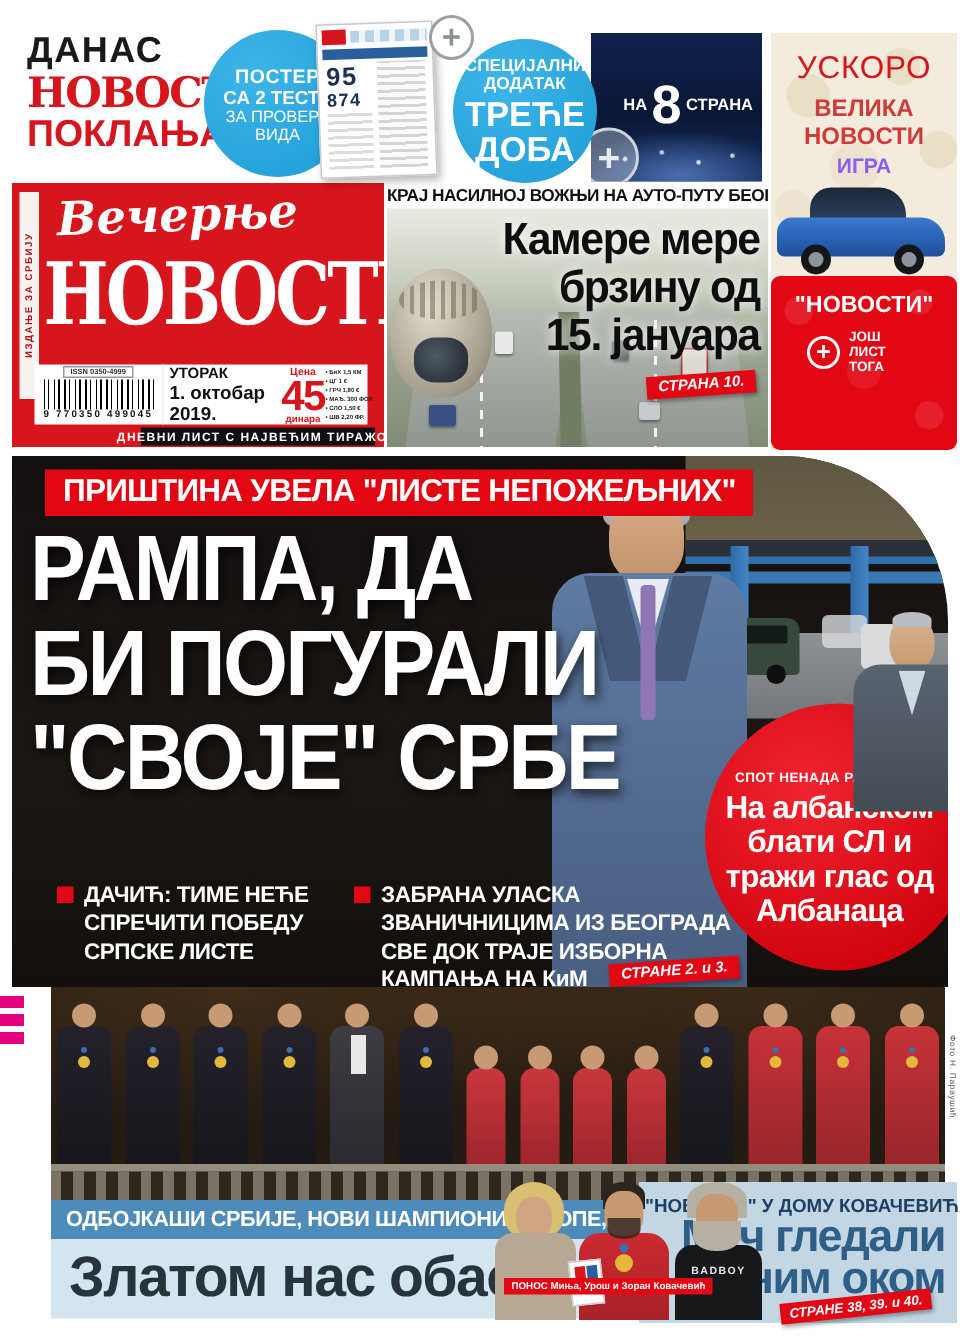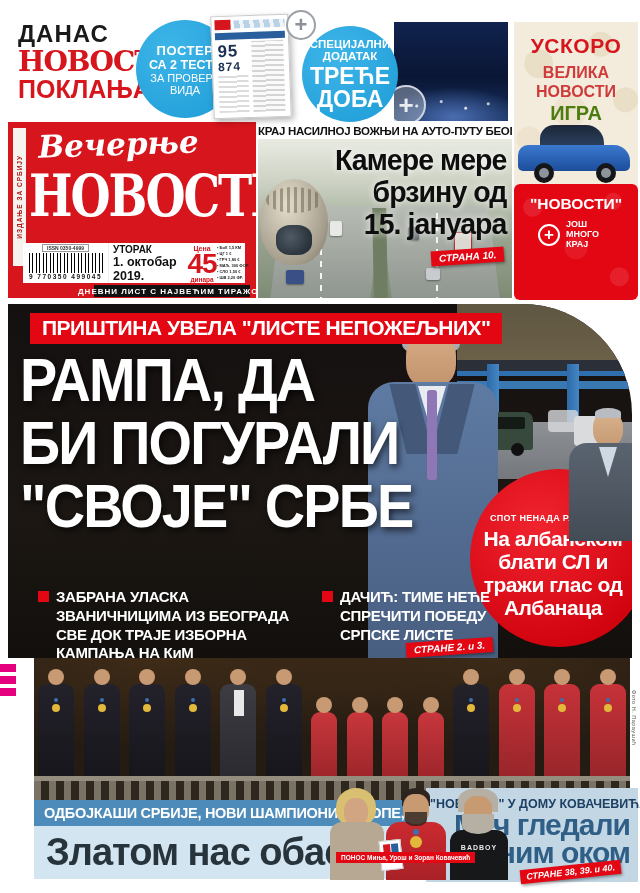"УСКОРО" .uskoro-title { font-weight: 700 -> 400 }
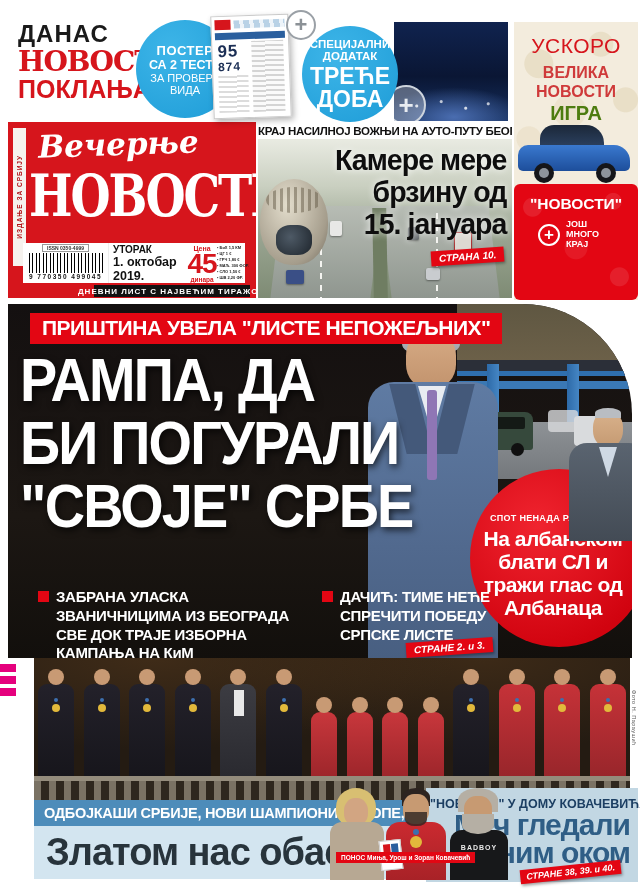"НА" div.sport-sub { html: none -> <div> <span>НА</span> <span>8</span> <span>СТРАНА</span> </div> }
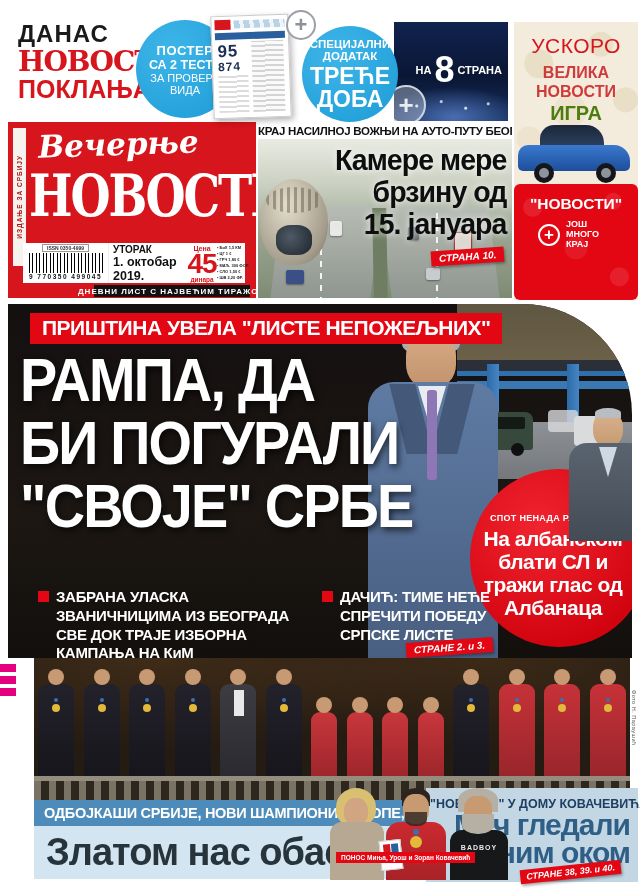"ИГРА" .uskoro-l3 { color: #4d7c0f -> #8b5cf6; font-size: 20px -> 14px }
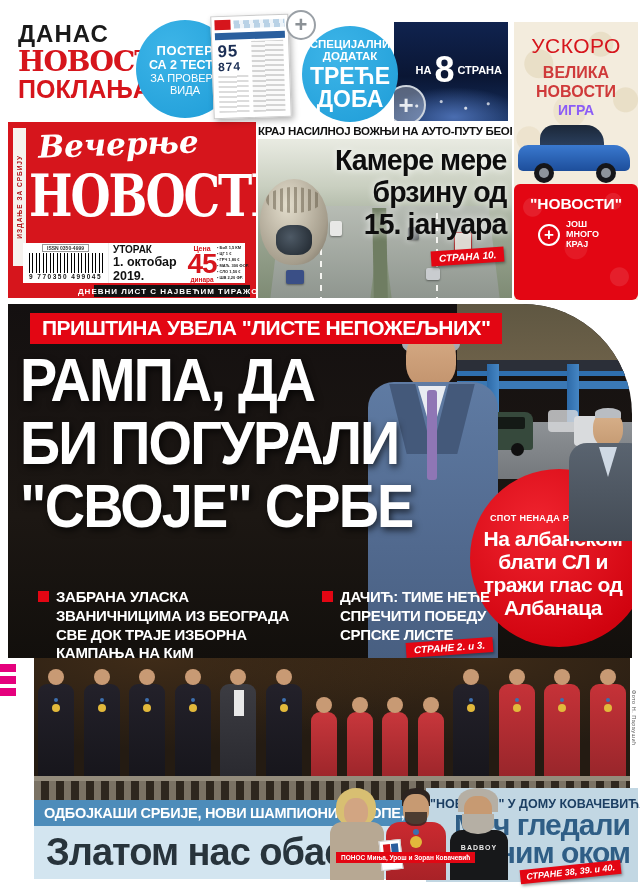"ЈОШ МНОГО КРАЈ" div.jos-text { text: МНОГО КРАЈ -> ЛИСТ ТОГА }
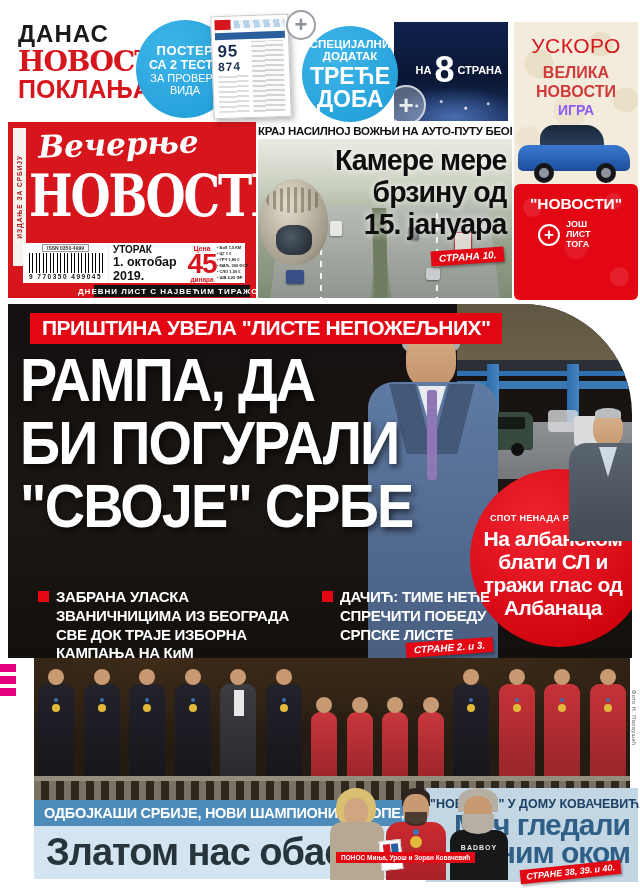"ЗАБРАНА УЛАСКА ЗВАНИЧНИЦИМА ИЗ БЕОГРАДА" div.bullet { order: before "ДАЧИЋ: ТИМЕ НЕЋЕ СПРЕЧИТИ ПОБЕДУ" -> after "ДАЧИЋ: ТИМЕ НЕЋЕ СПРЕЧИТИ ПОБЕДУ" }
